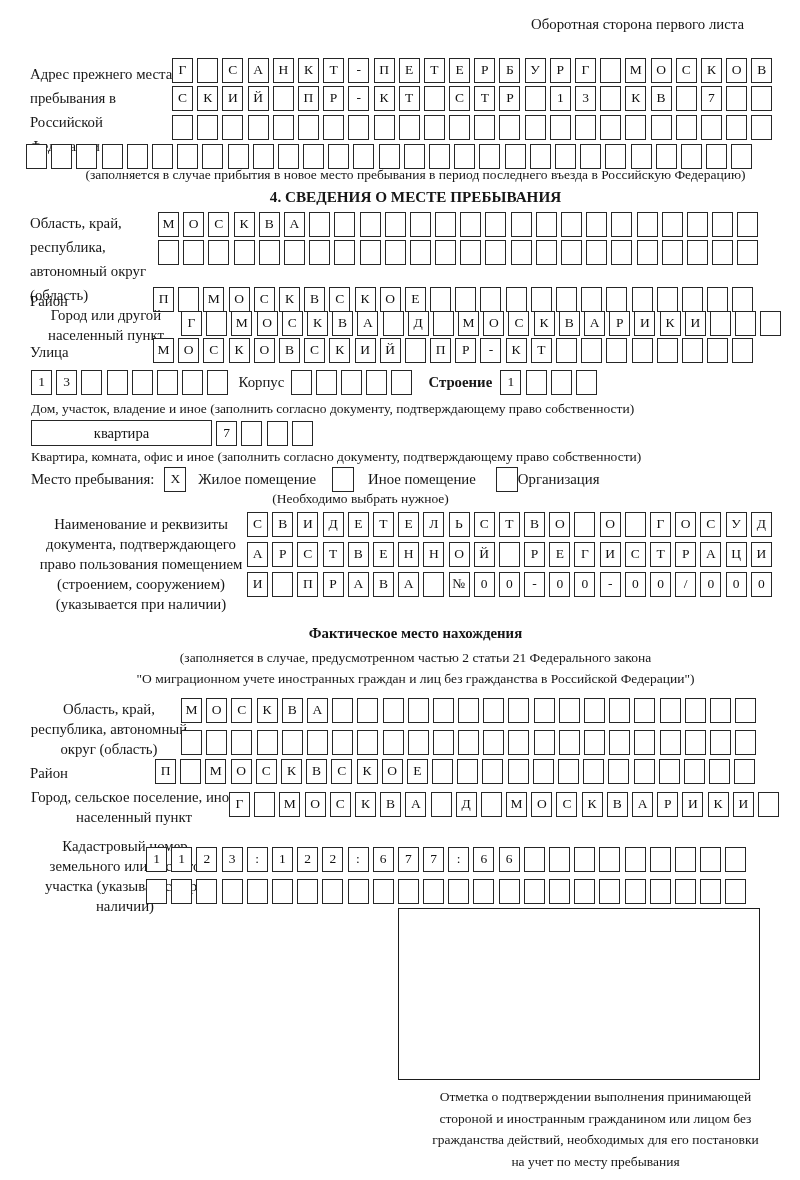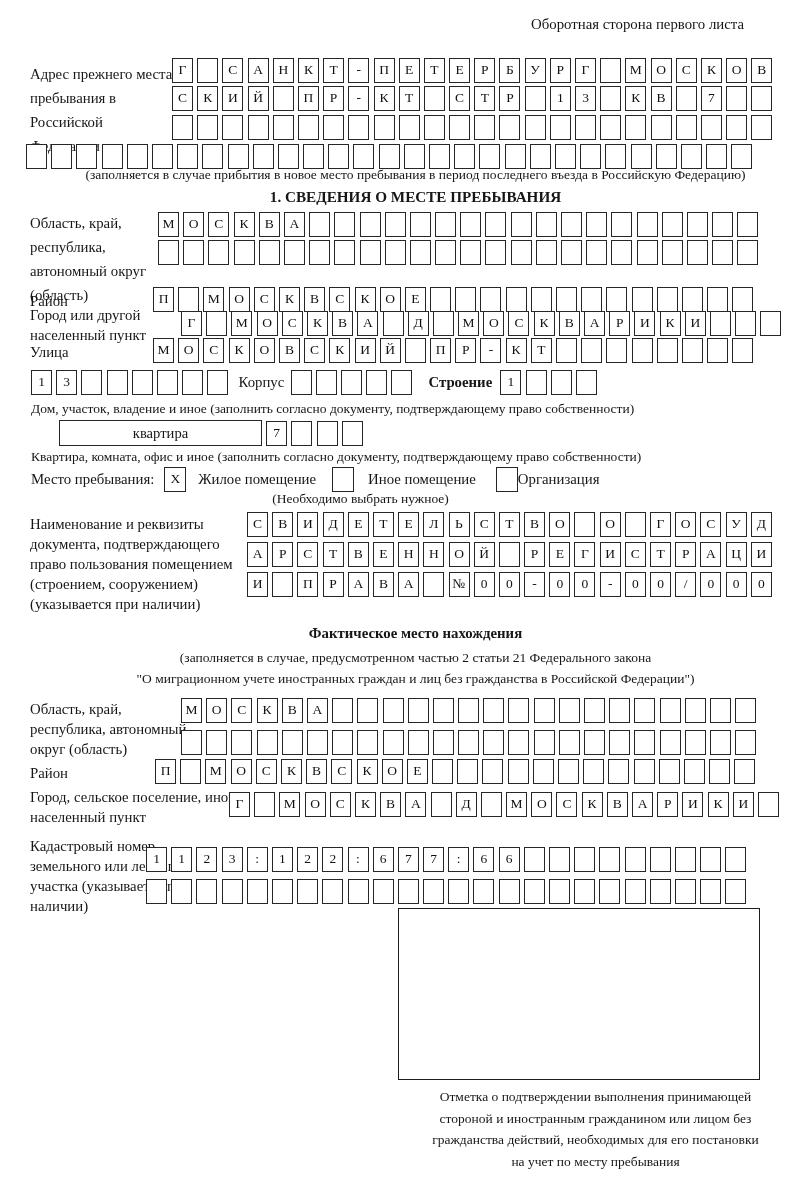"1. СВЕДЕНИЯ О МЕСТЕ ПРЕБЫВАНИЯ" div.abs { text: 1 -> 4 }
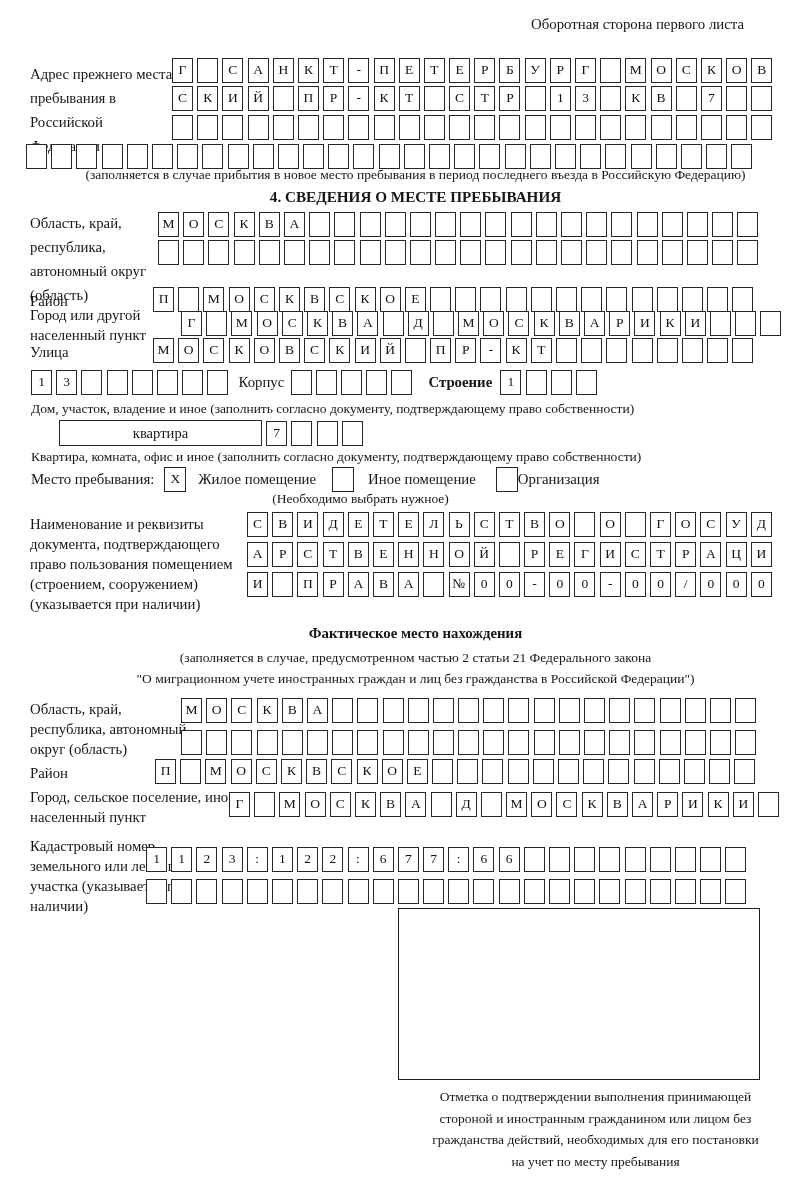"Город или другой населенный пункт" .lbl.tight { text-align: none -> center }
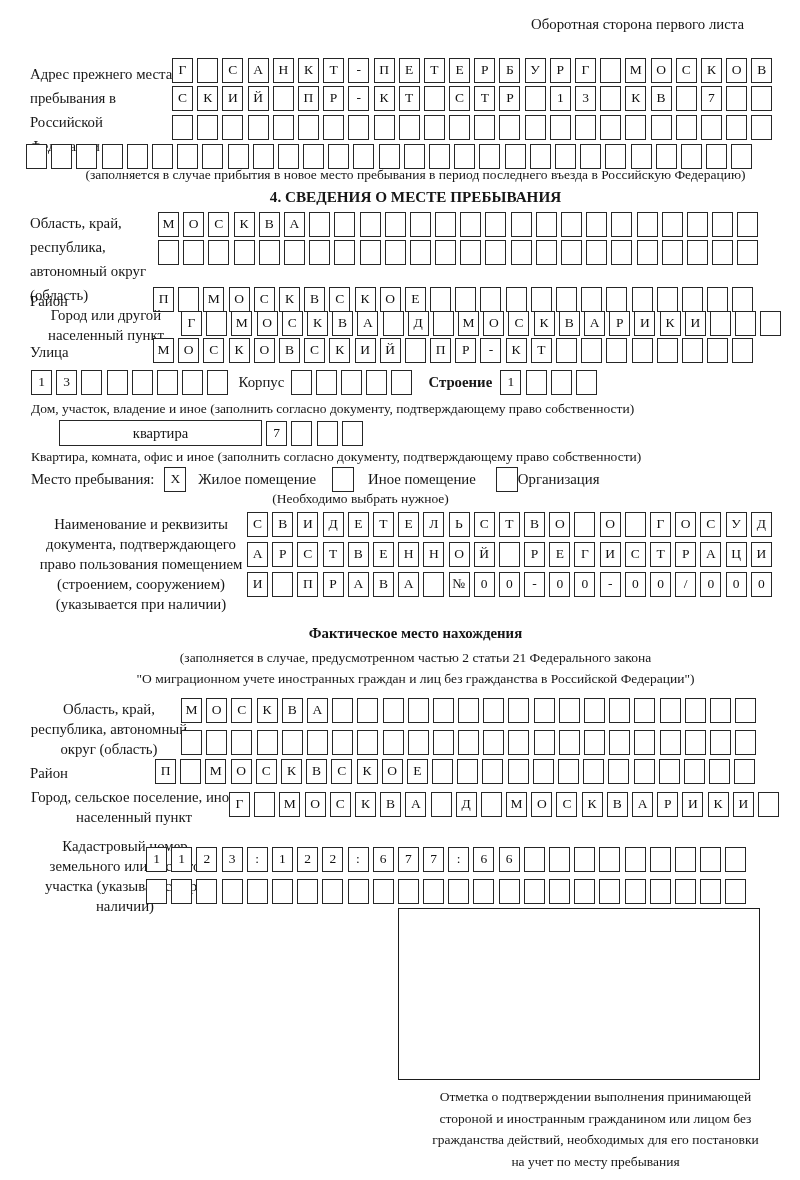"квартира" div.labelbox { margin-left: 28px -> none; width: 203px -> 181px }
